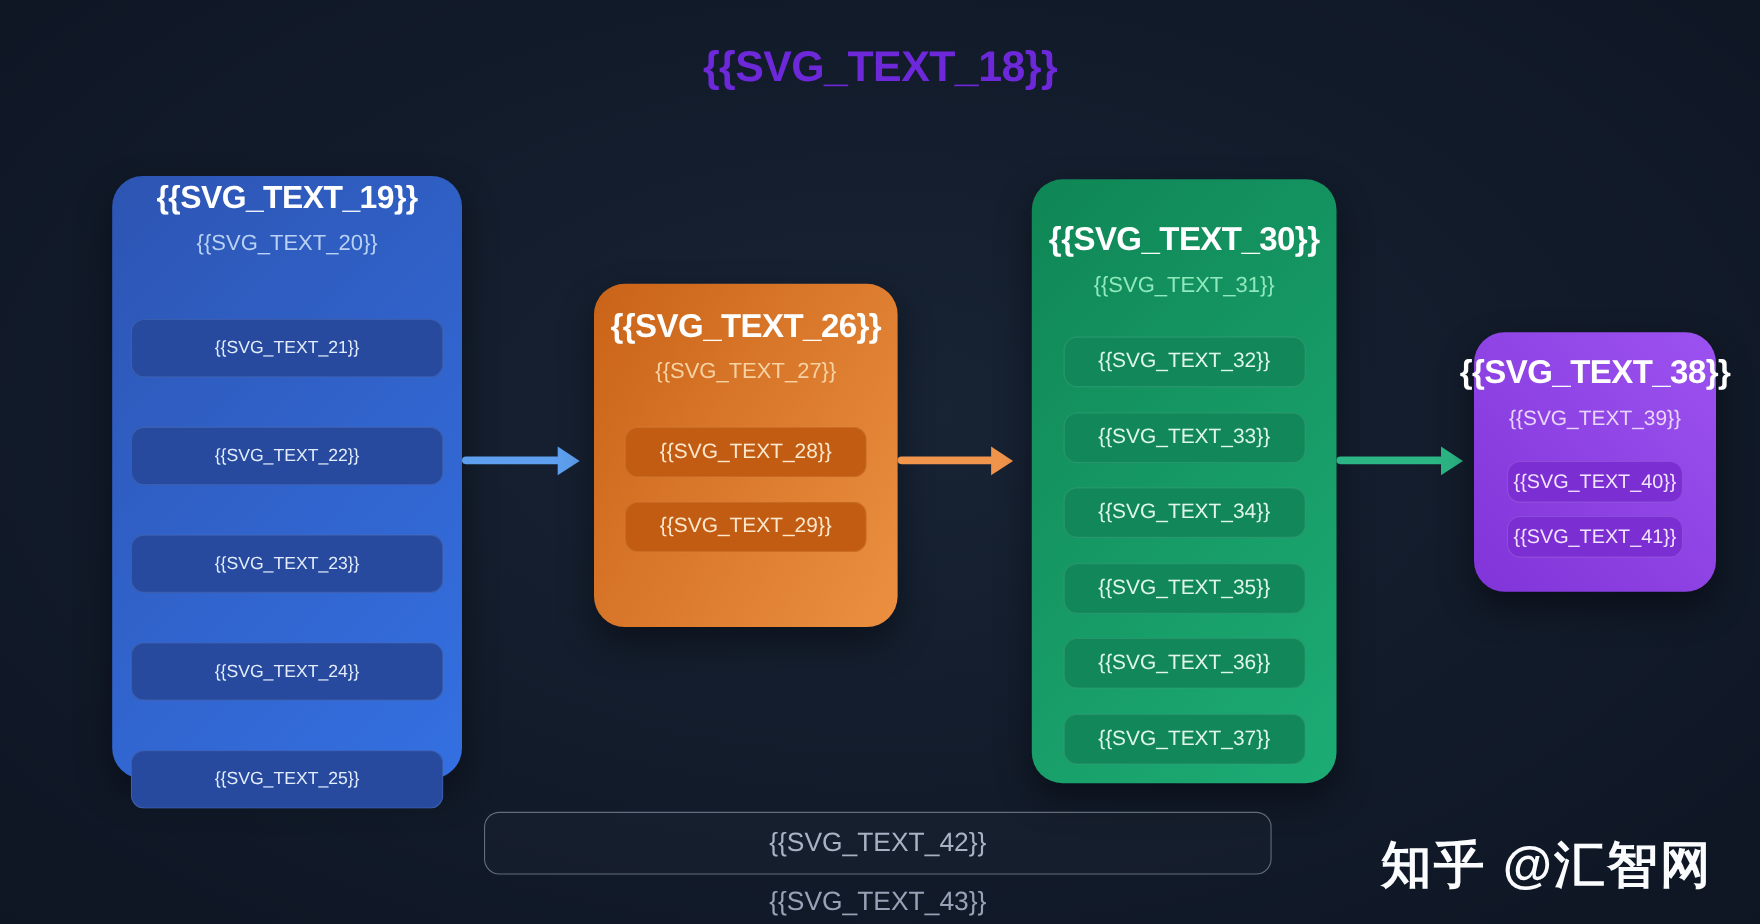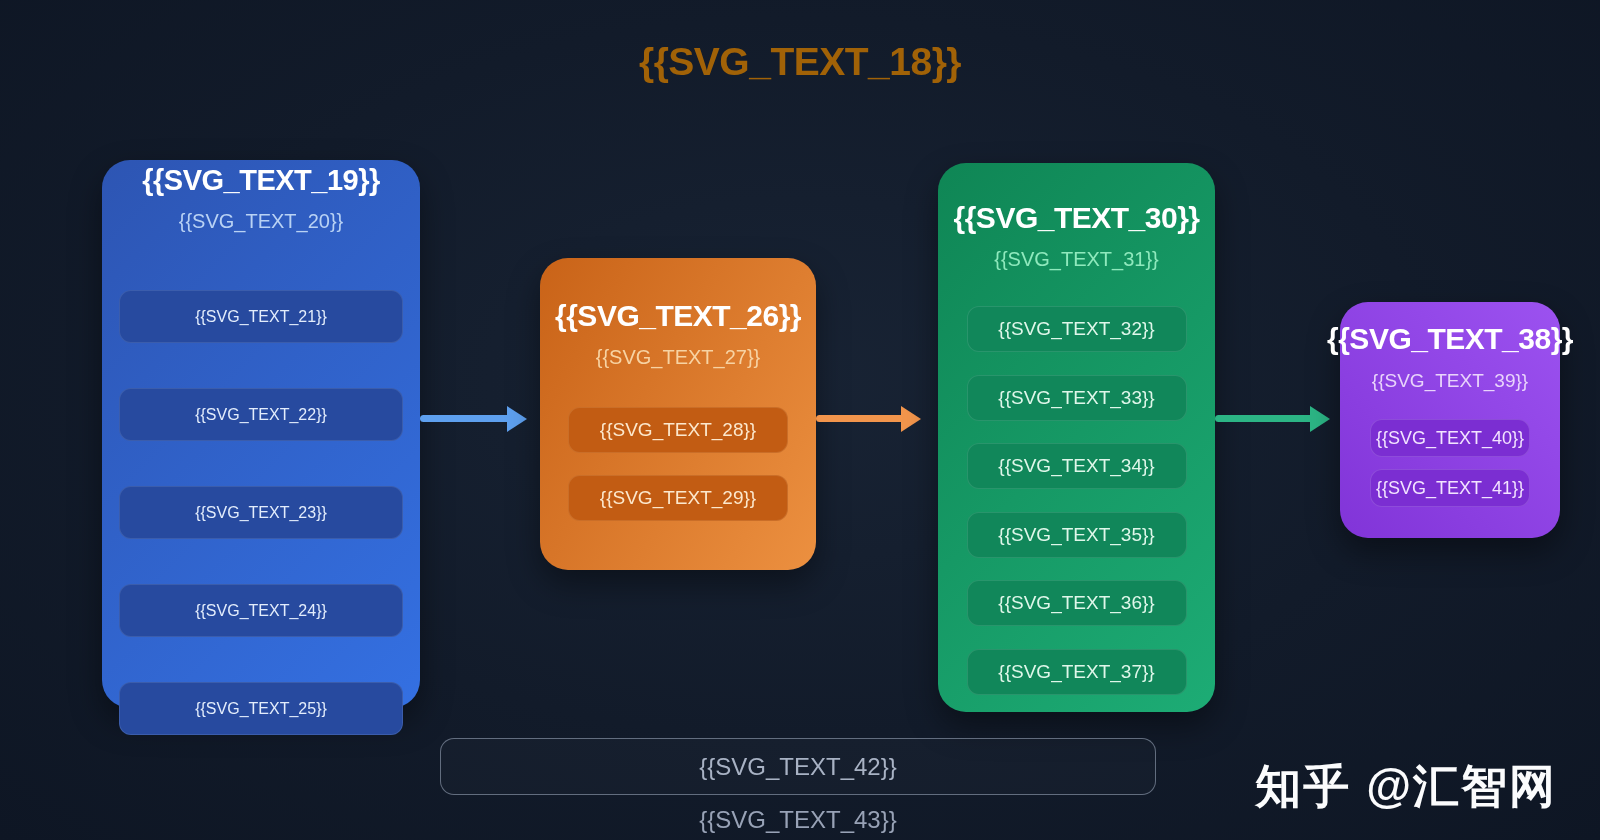"{{SVG_TEXT_18}}" .main-title { color: #a16207 -> #6d28d9 }
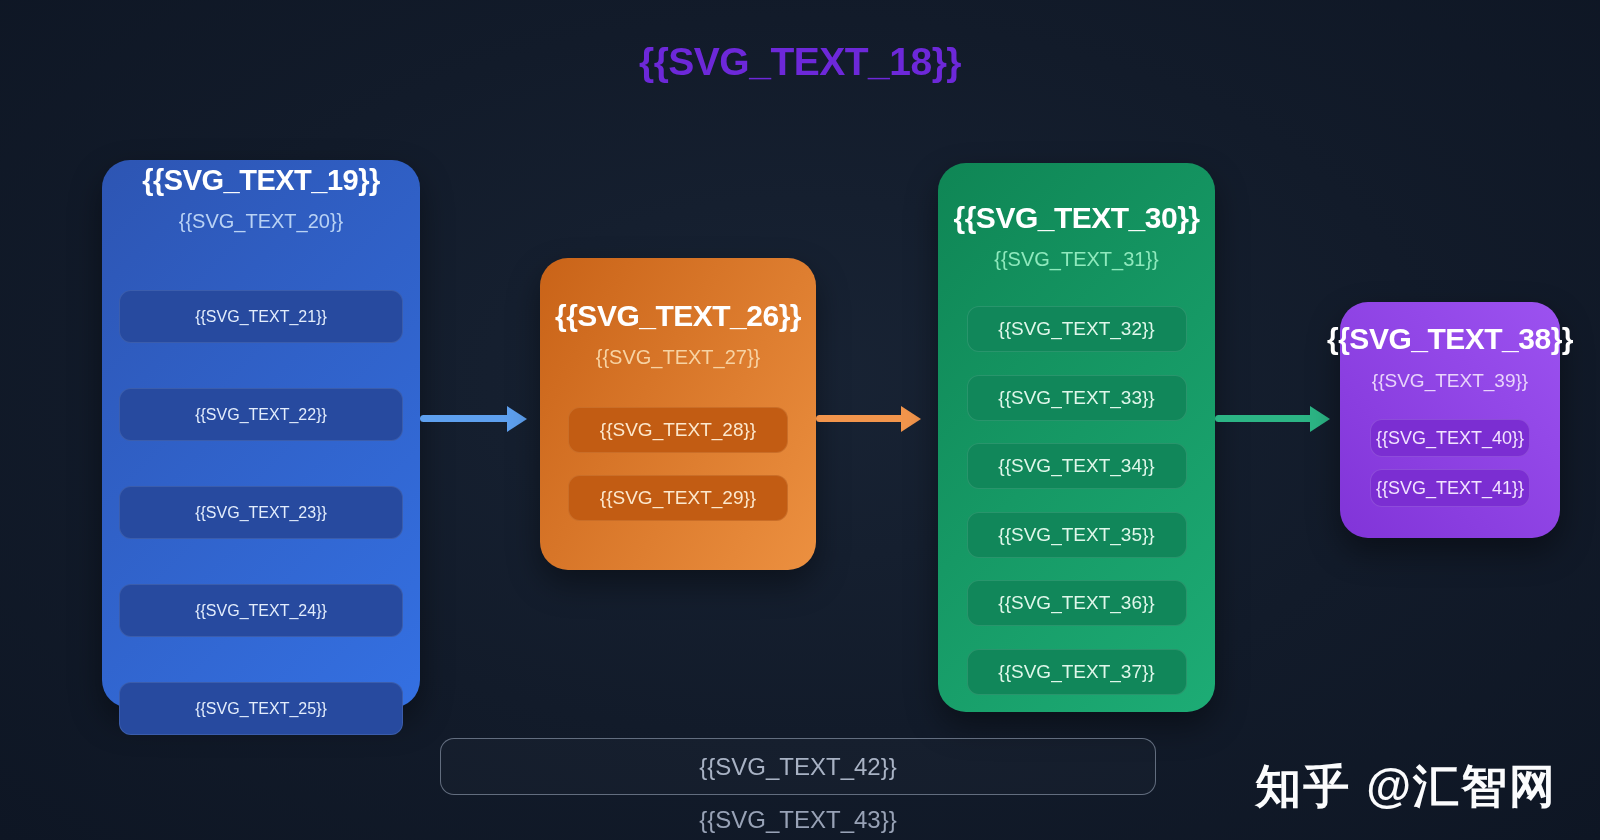"{{SVG_TEXT_26}}" #node-2 { padding-top: 38px -> 19px }
